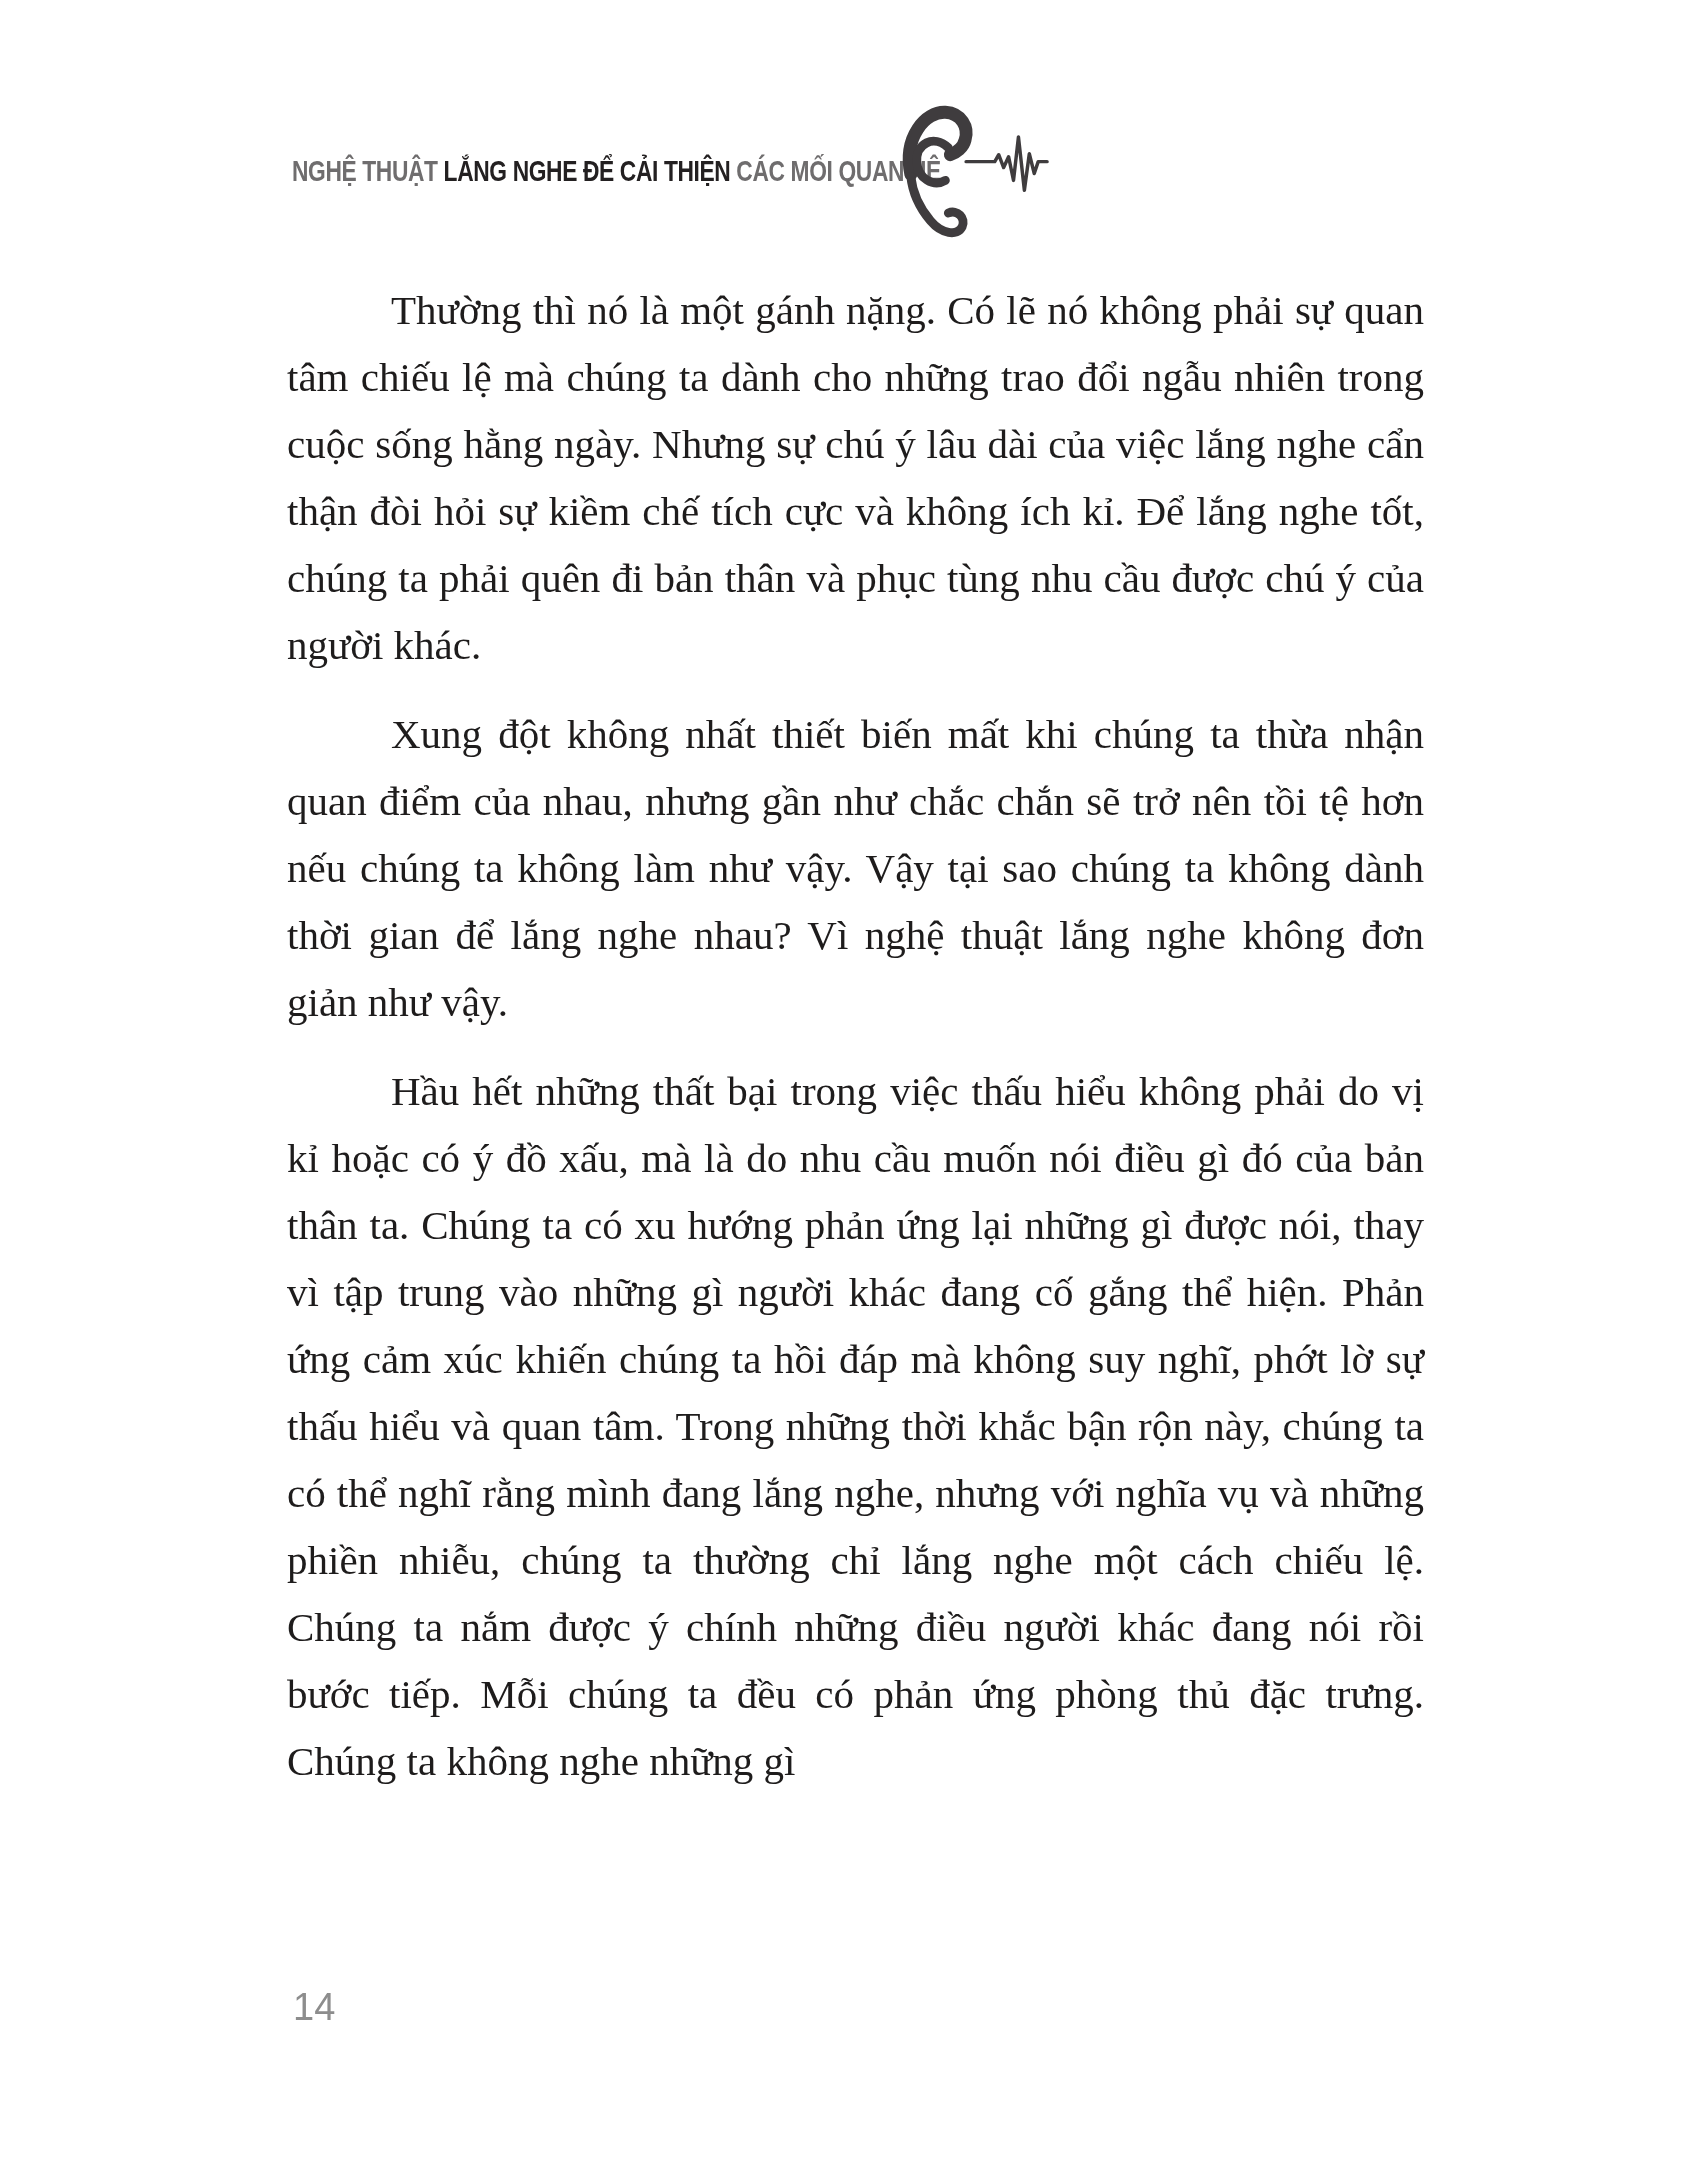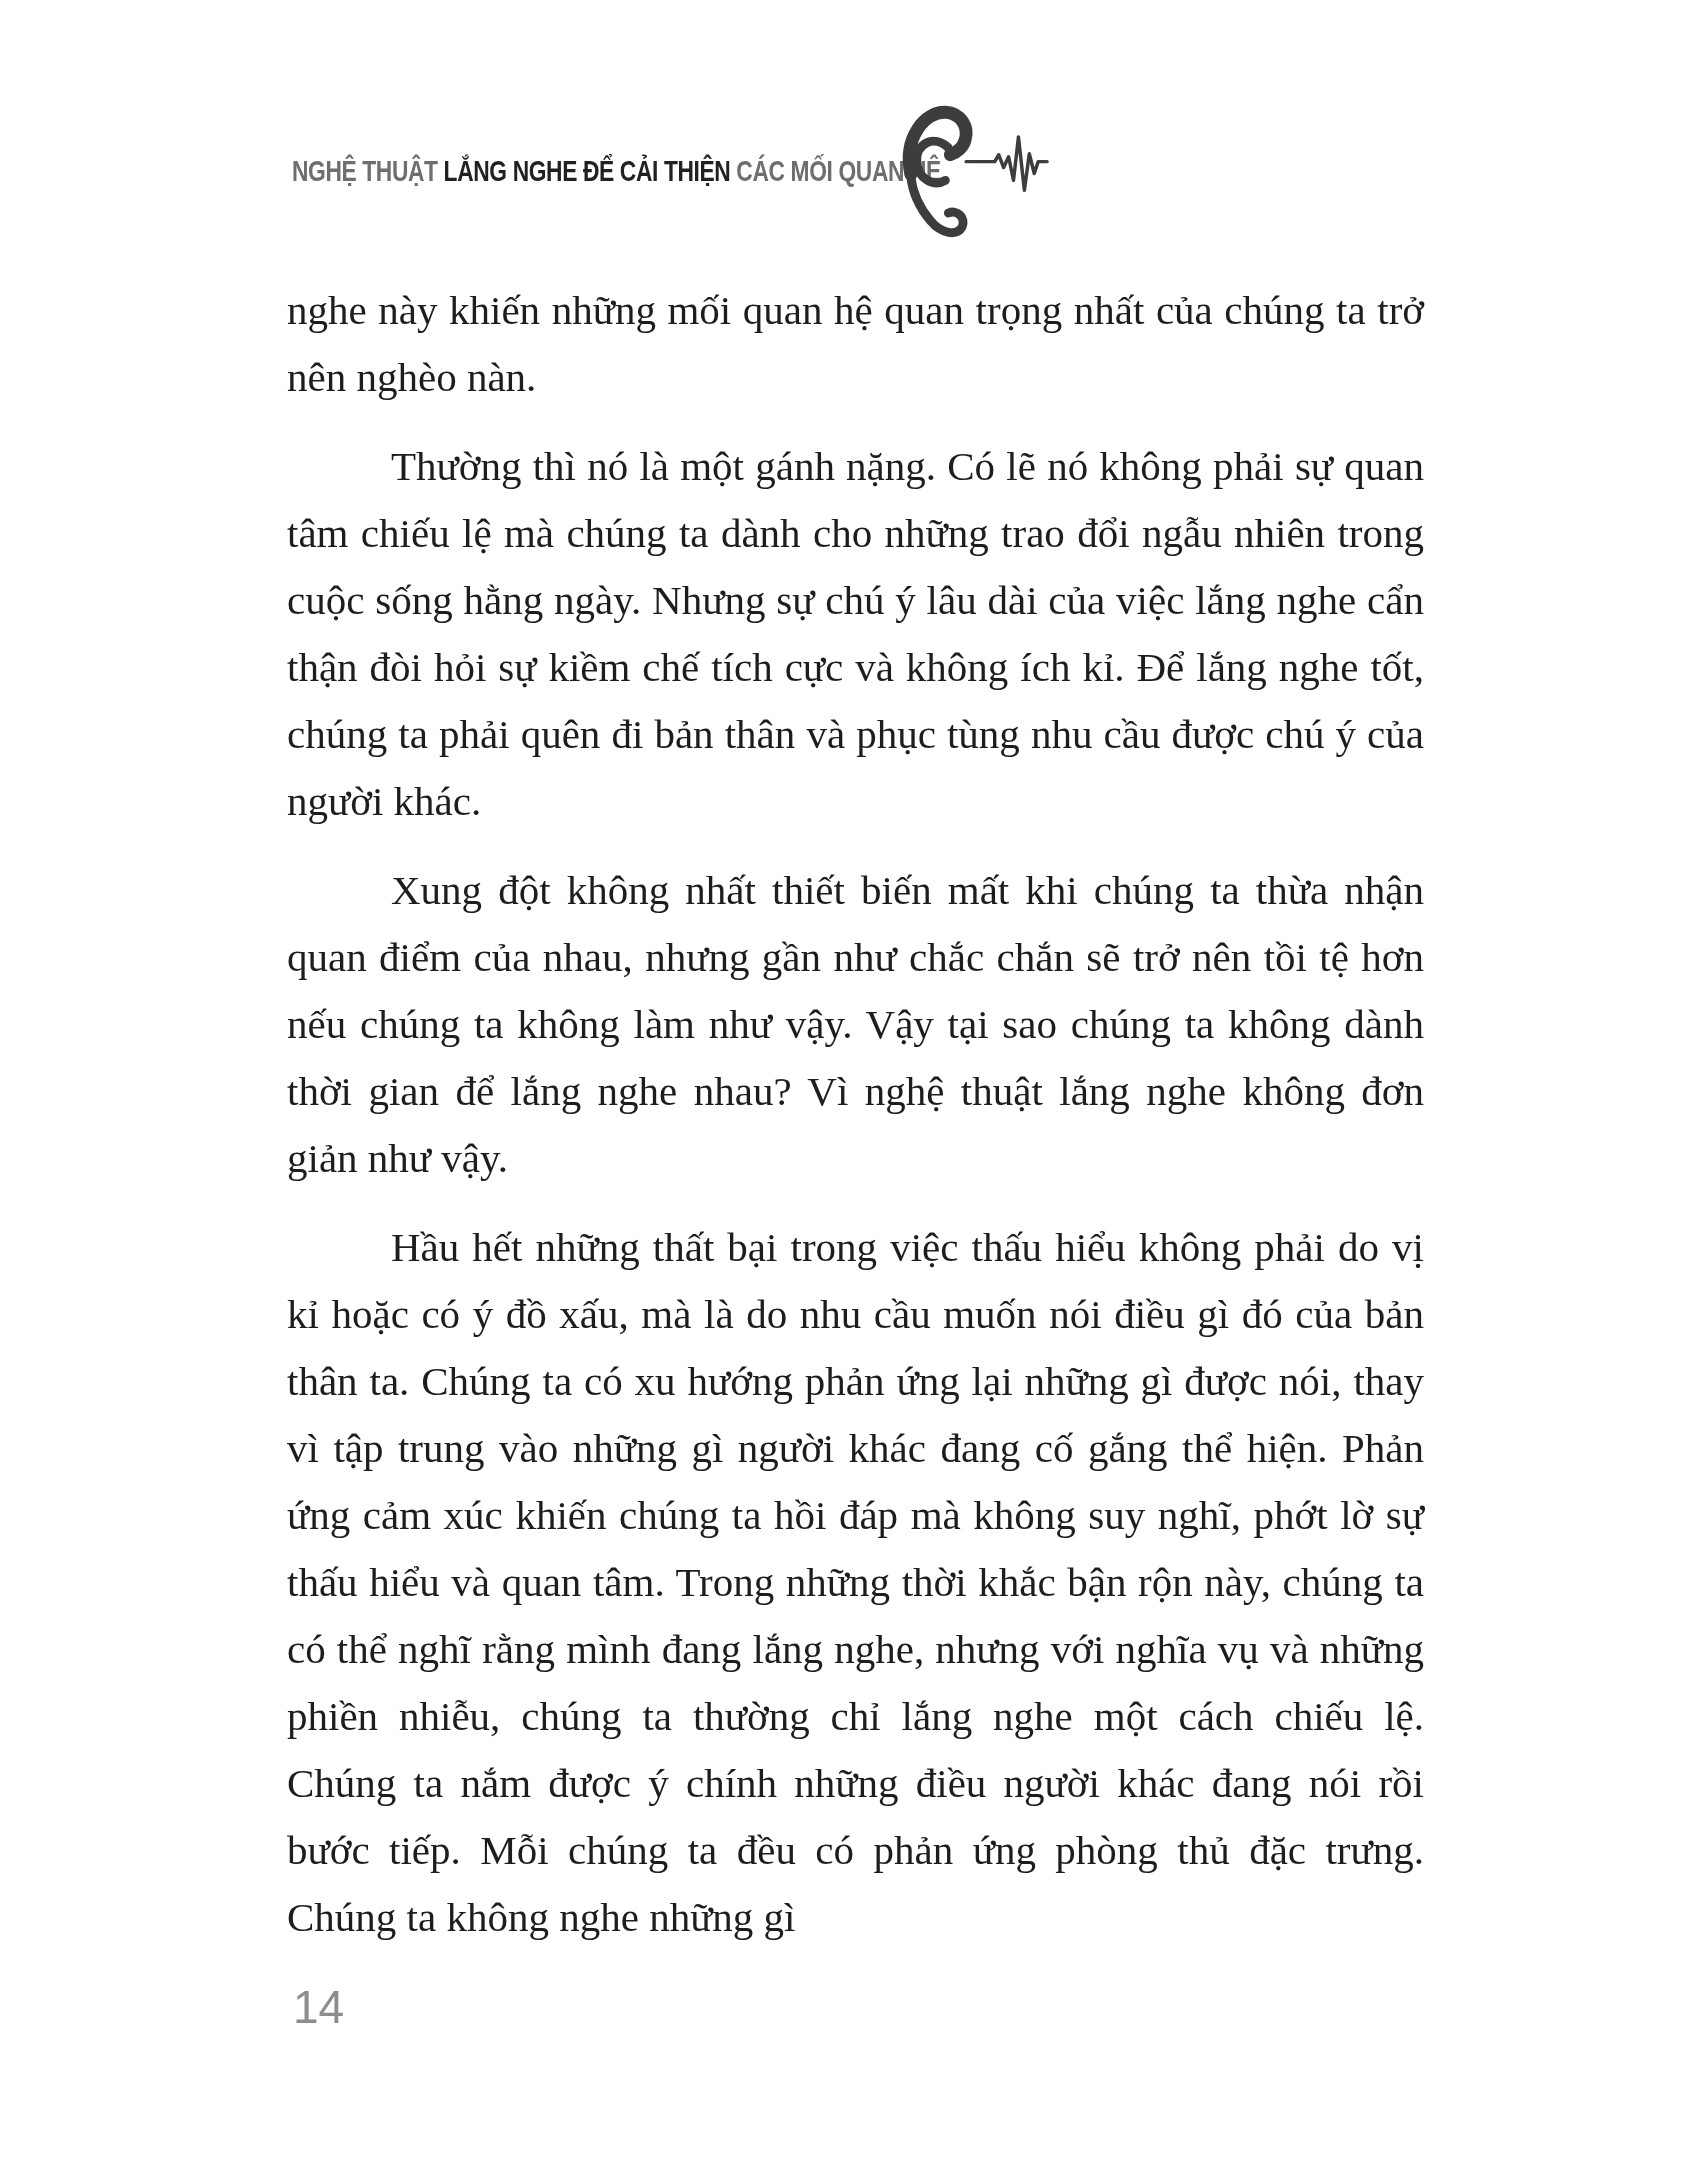"nghe này khiến những mối" p.continued { html: <p>nghe này khiến những mối quan hệ quan trọng nhất của chúng ta trở nên nghèo nàn.</p> -> none }
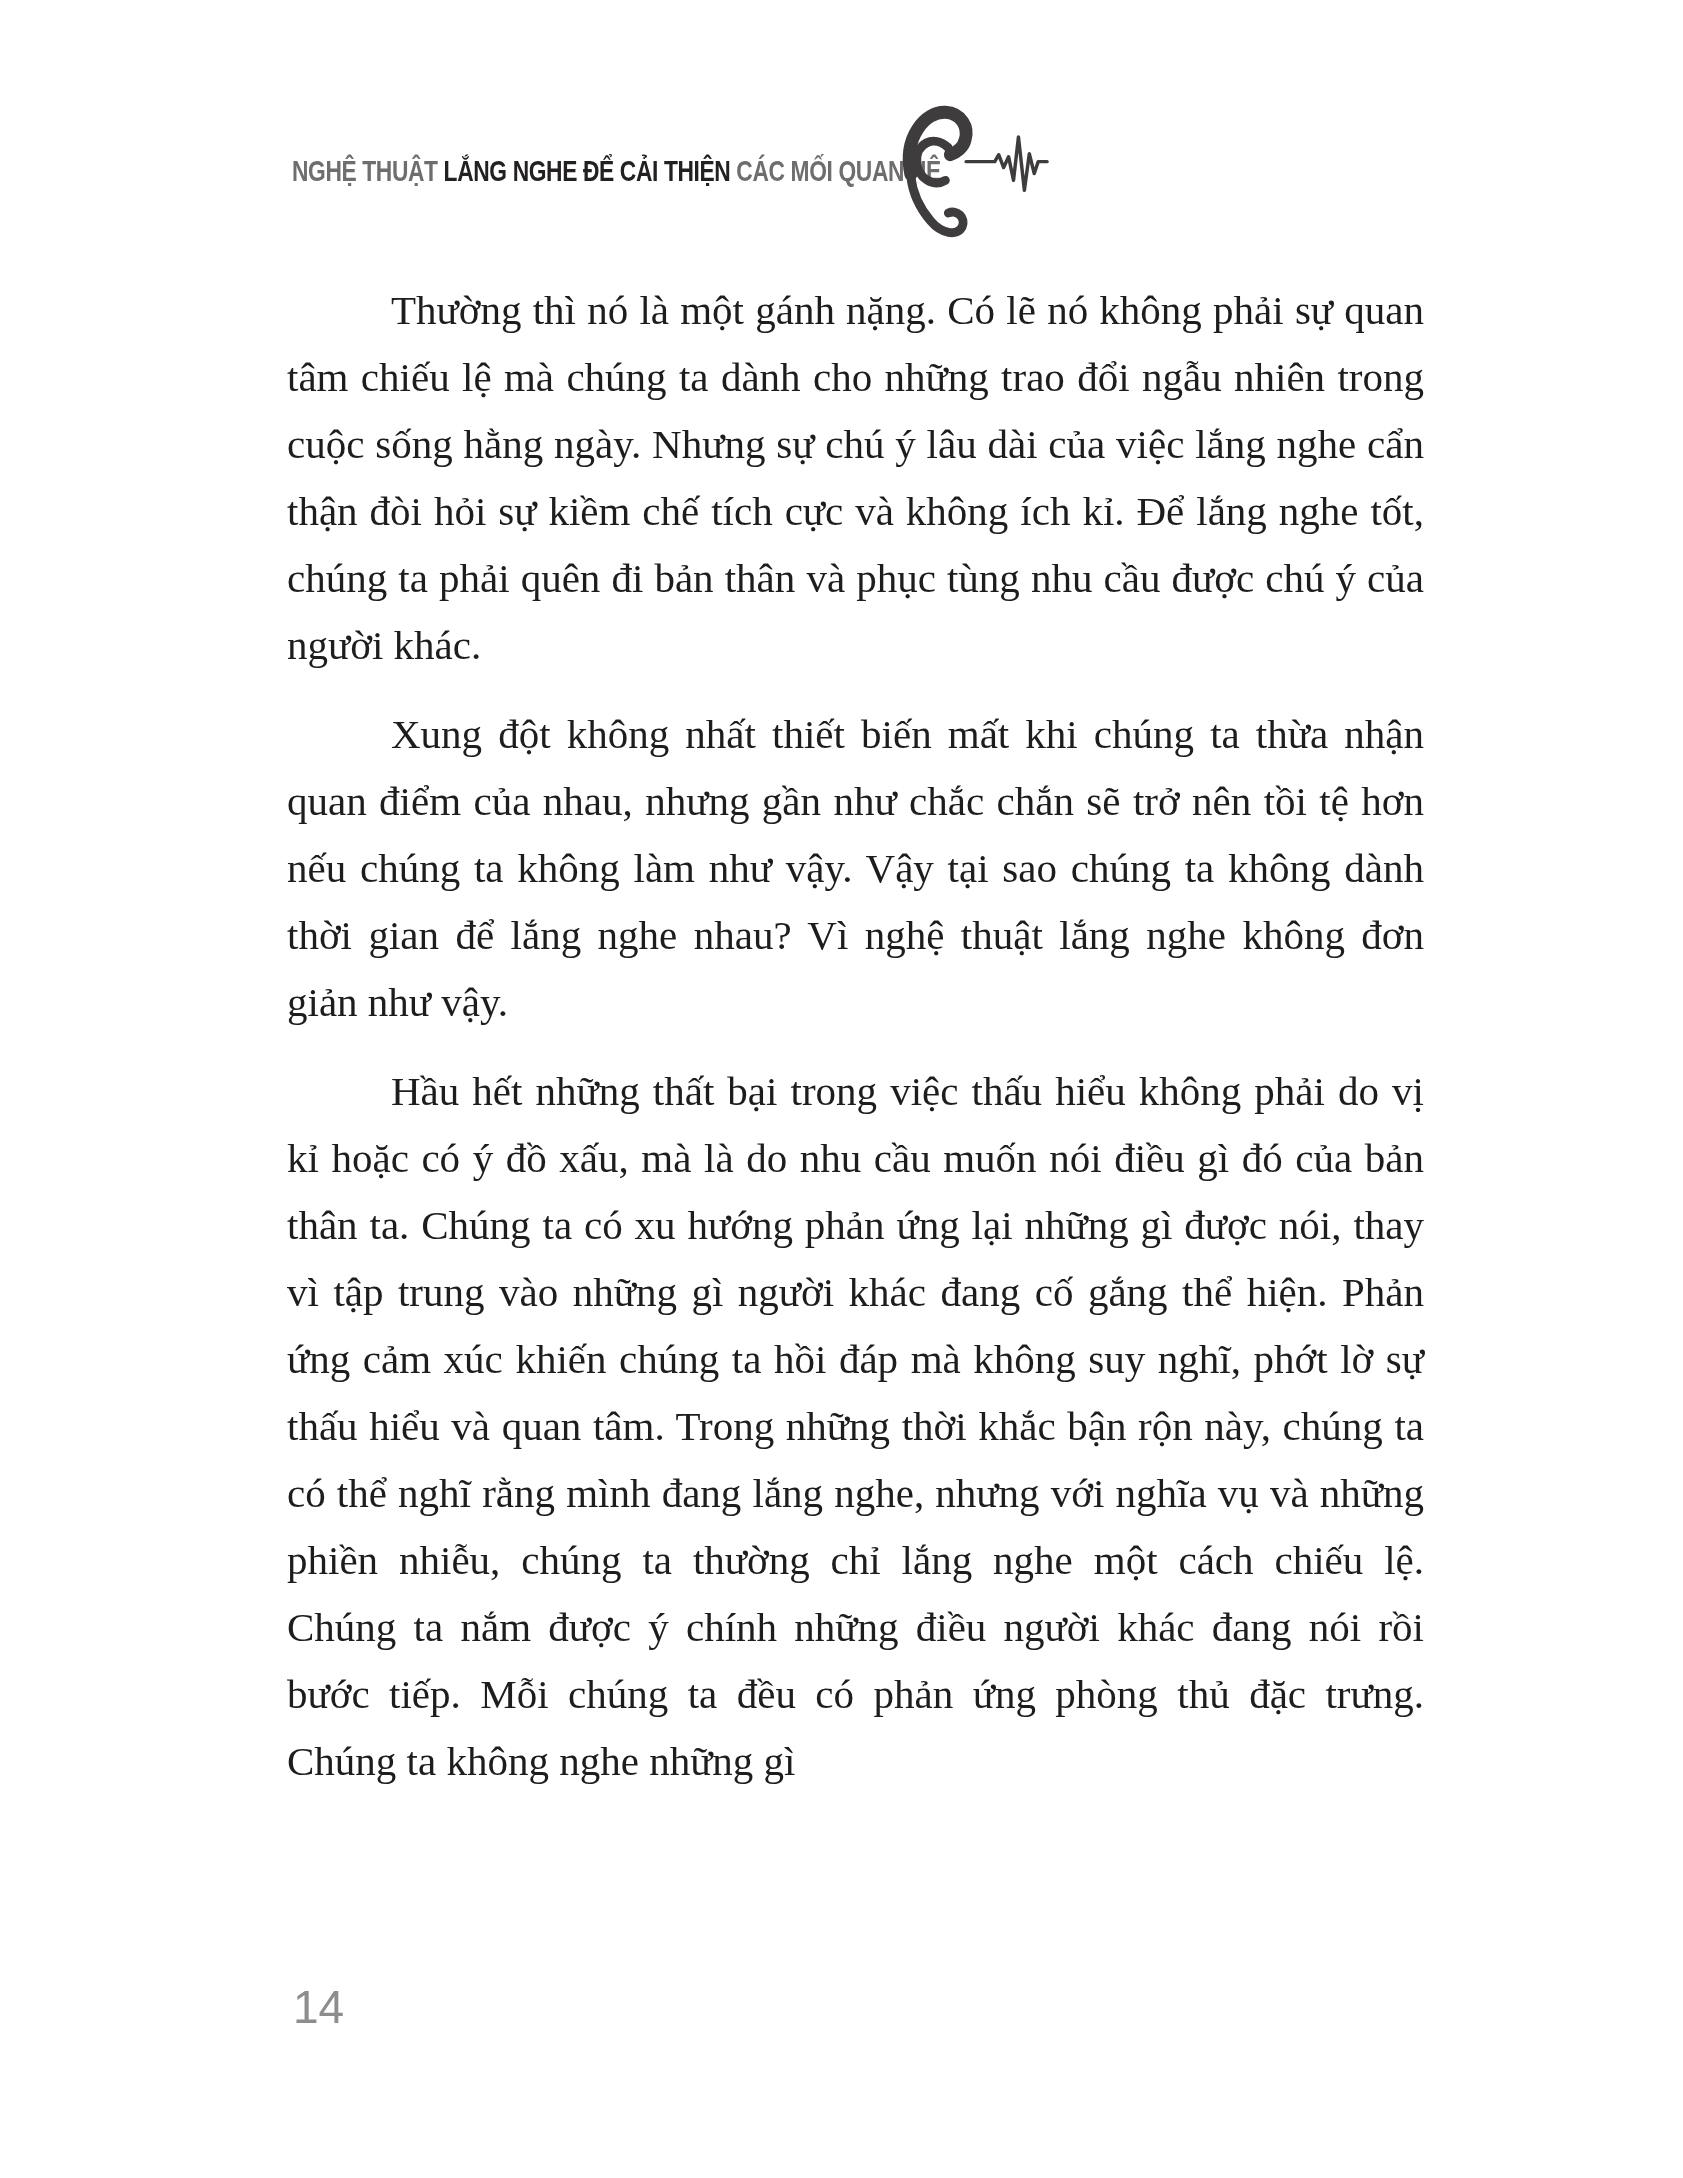"14" .page-number { font-size: 46px -> 38px }
